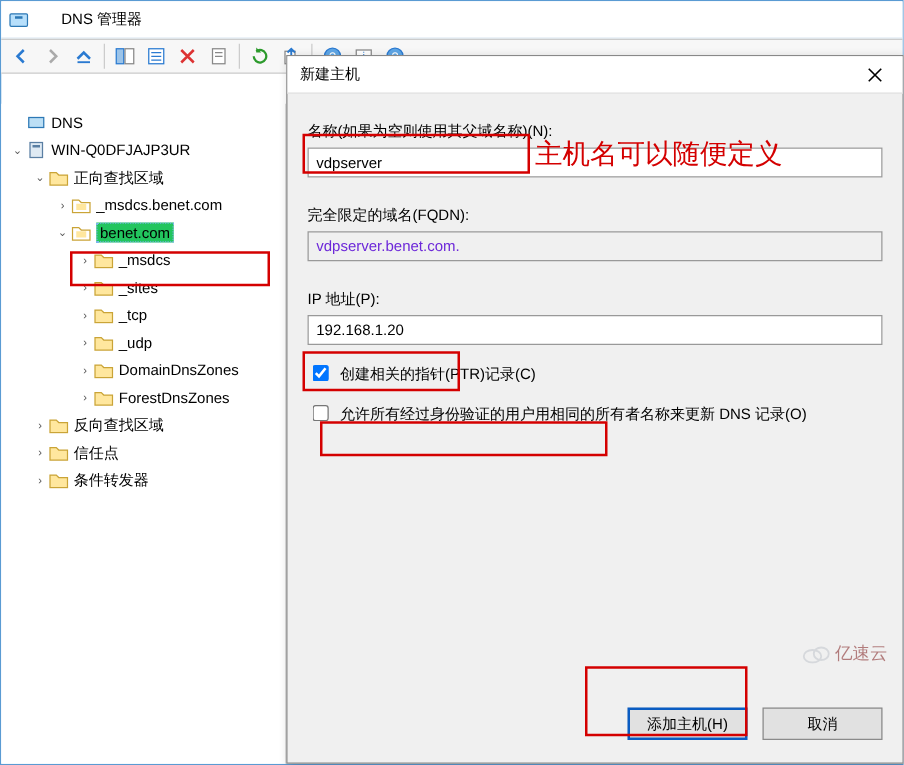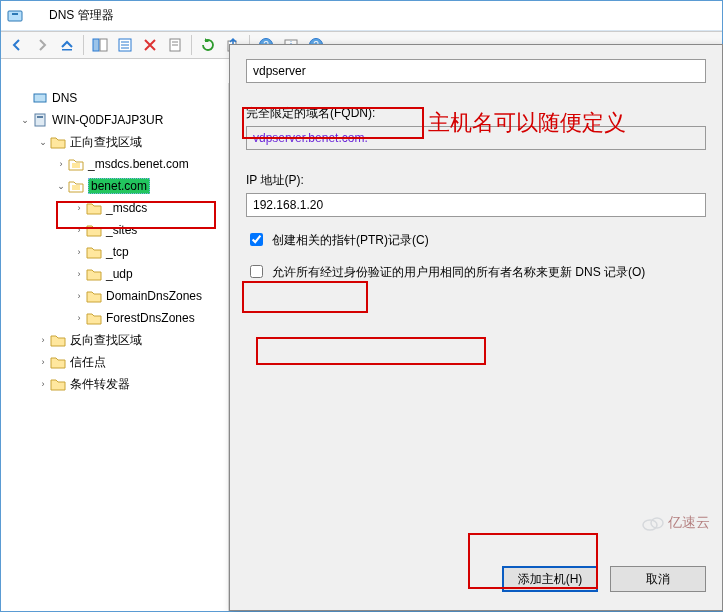"新建主机" div.dlg-titlebar { html: none -> <div> <span>新建主机</span> <div> <svg> <path></path> </svg> </div> </div> }
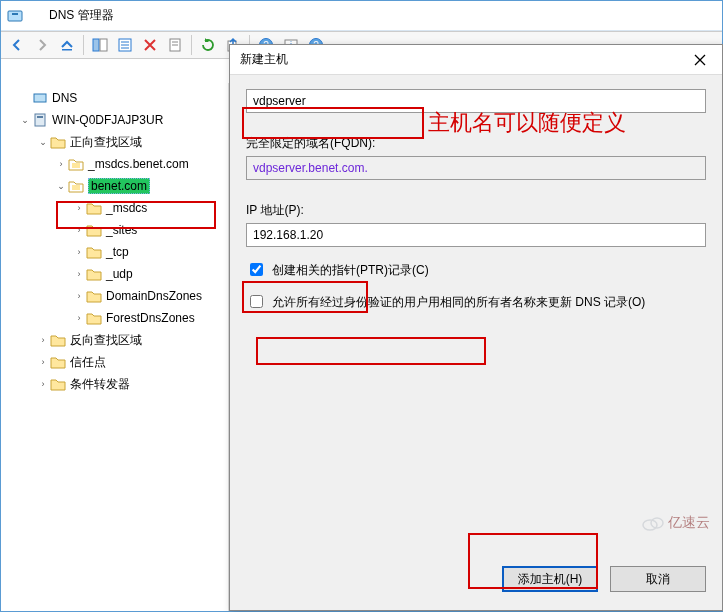"DNS" .treeview .tree-root { padding: 4px 11px -> 4px 0 }
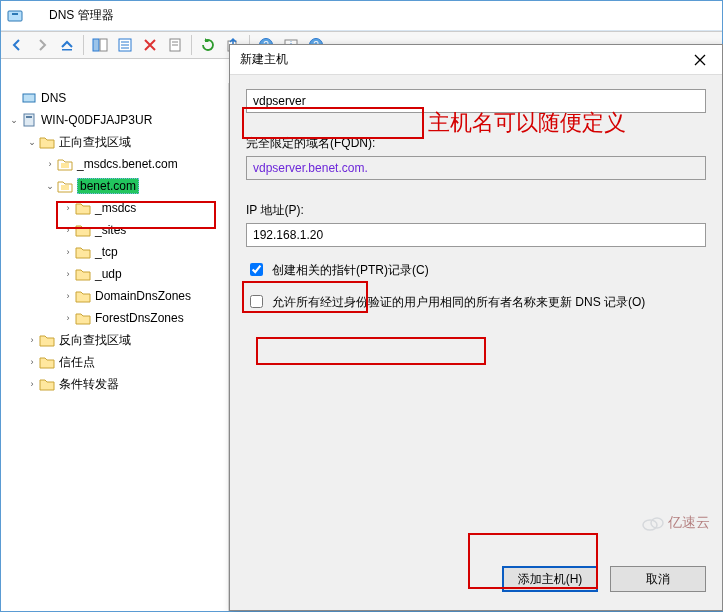"名称(如果为空则使用其父域名称)(N):" label.dlg-label { html: none -> <label>名称(如果为空则使用其父域名称)(N):</label> }
